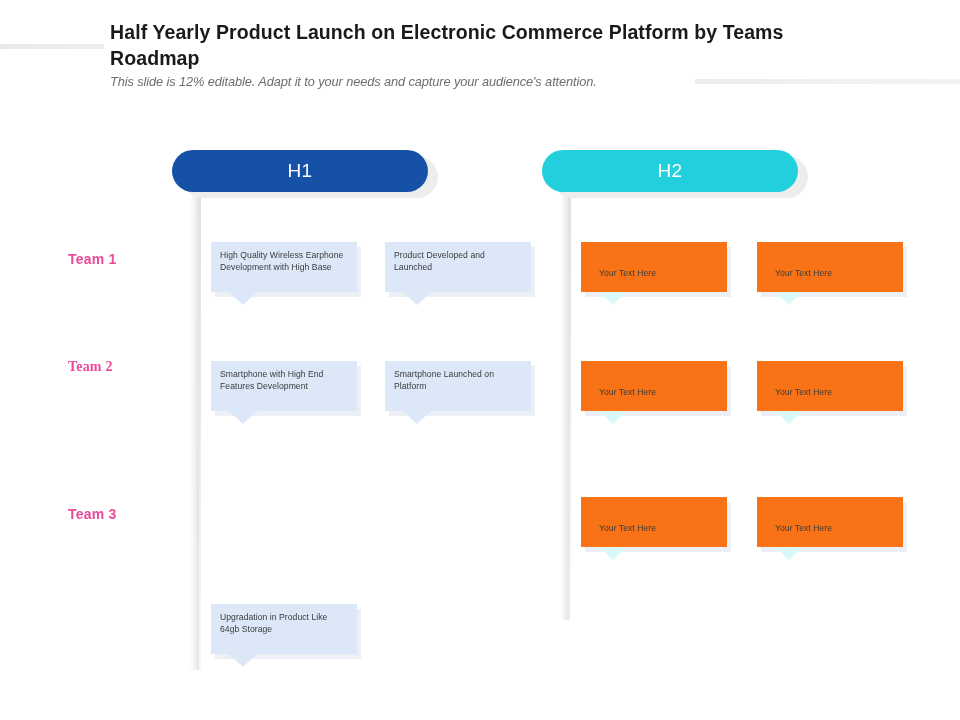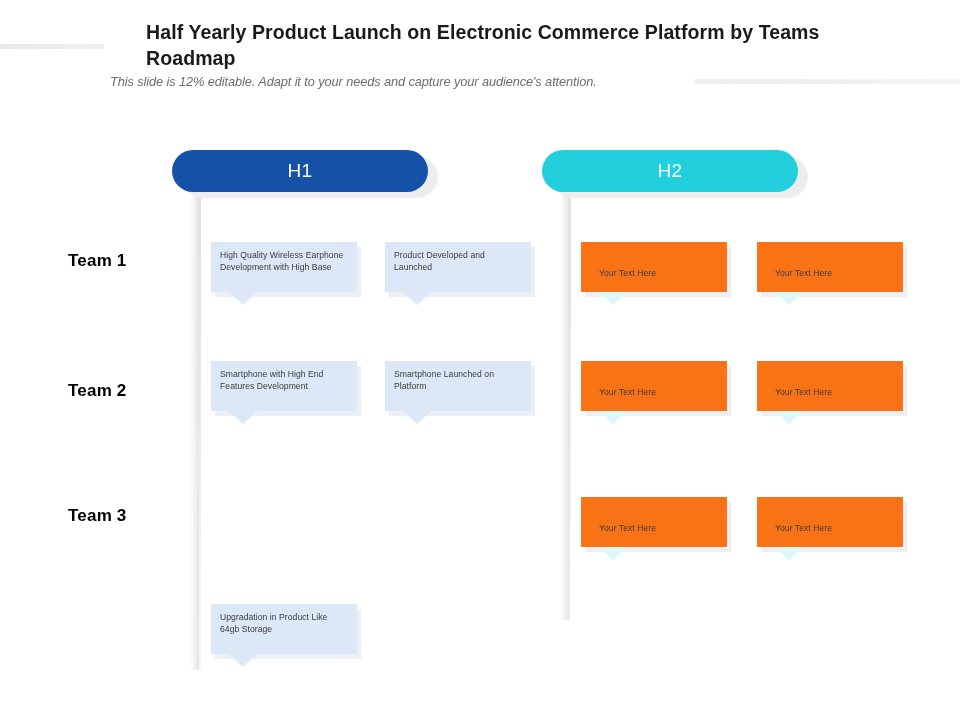"Half Yearly Product Launch on" #page-title { margin-left: 36px -> none }
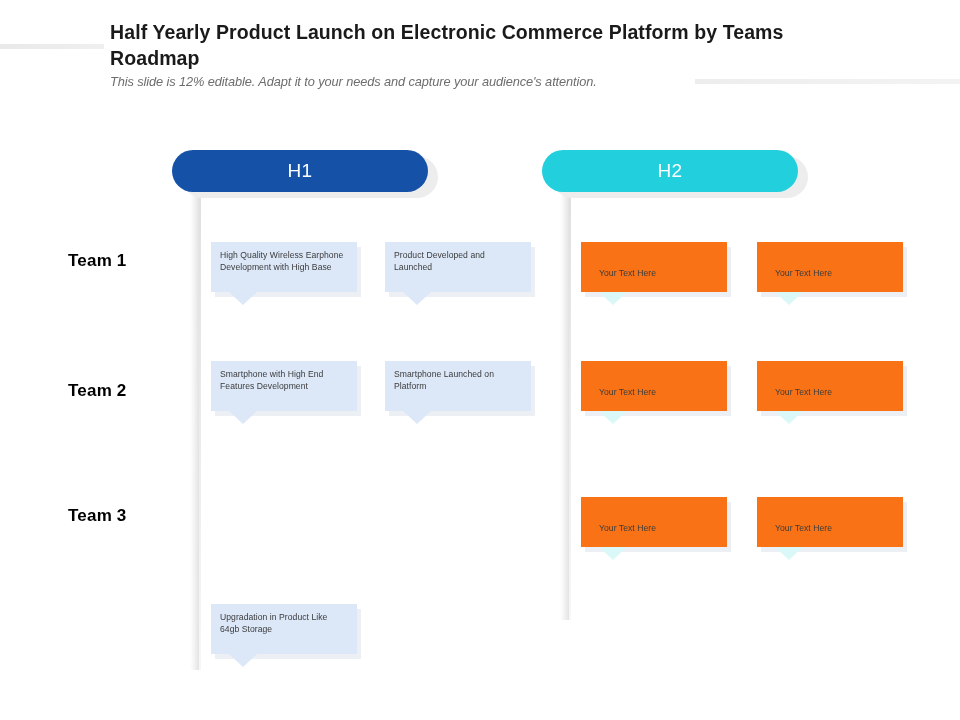"Team 1" .team-label { color: #000000 -> #ec4899; font-size: 17px -> 14px }
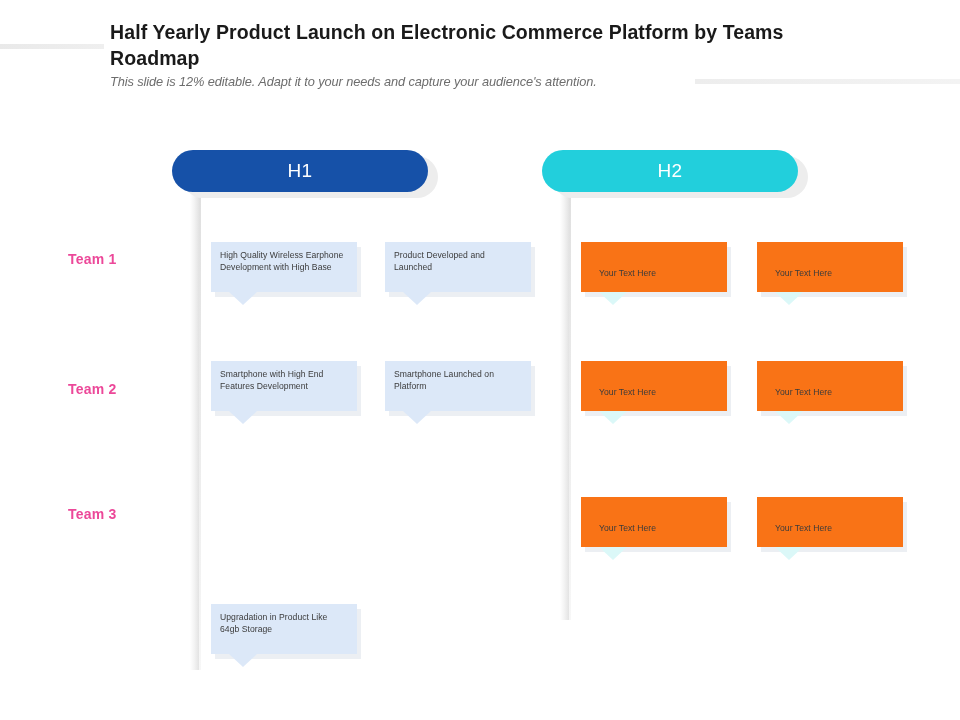"Team 2" #team-label-1 { font-family: none -> Liberation Serif, serif; top: 381px -> 359px }
